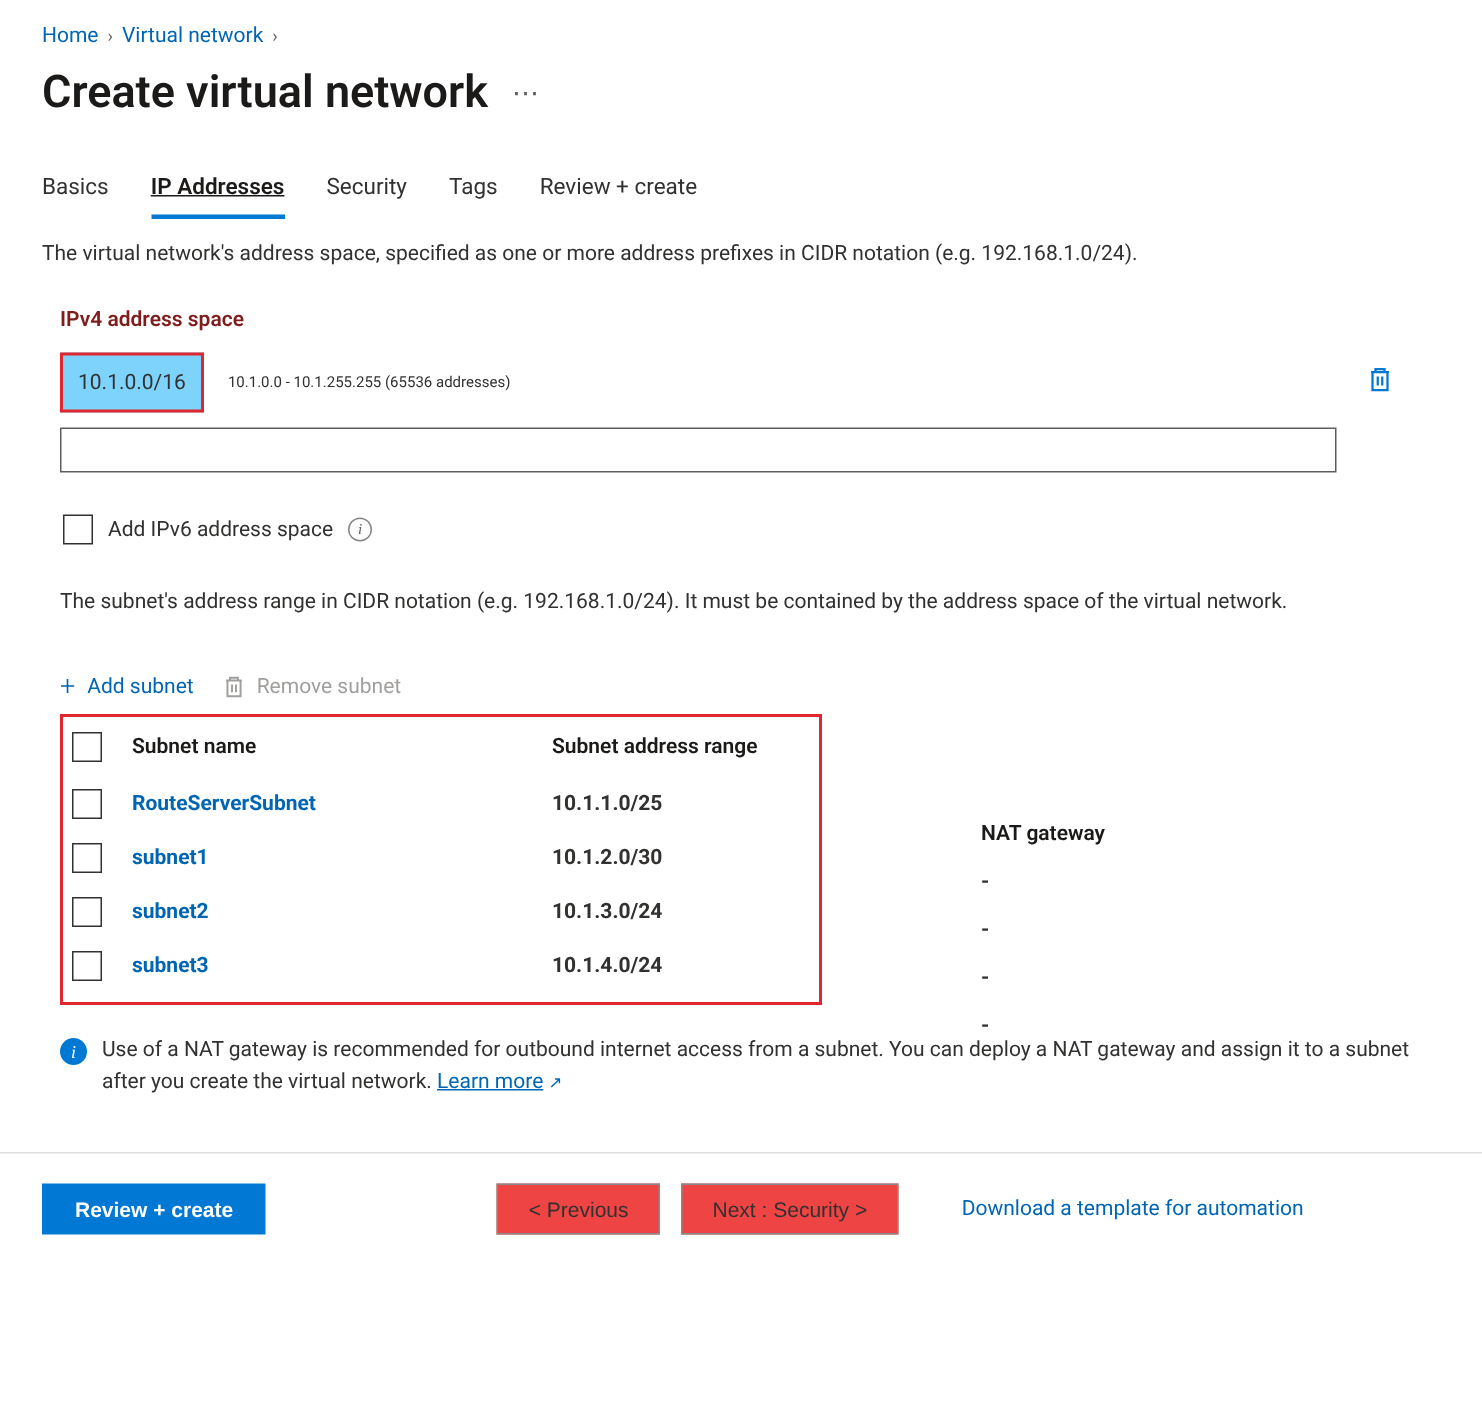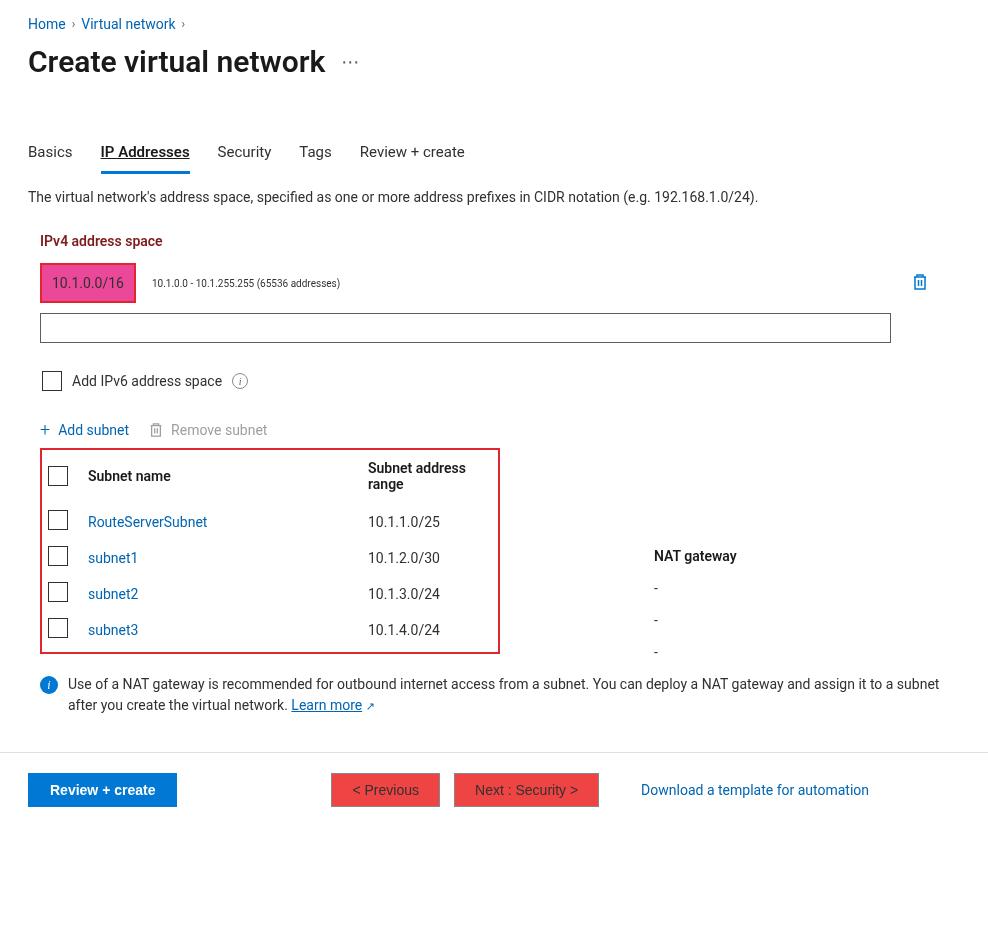"Create virtual network" .page-title-row { margin-bottom: 56px -> 28px }
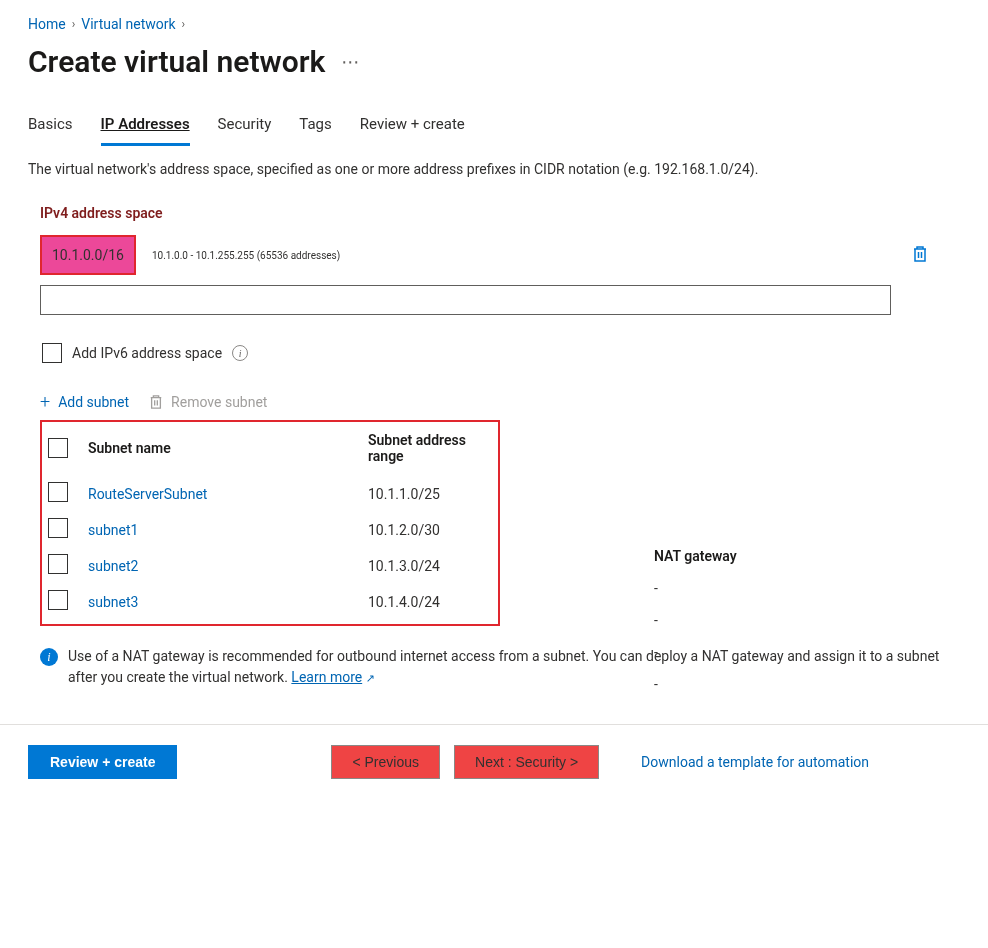"10.1.0.0/16" .cidr-box { background: #ec4899 -> #7dd3fc }
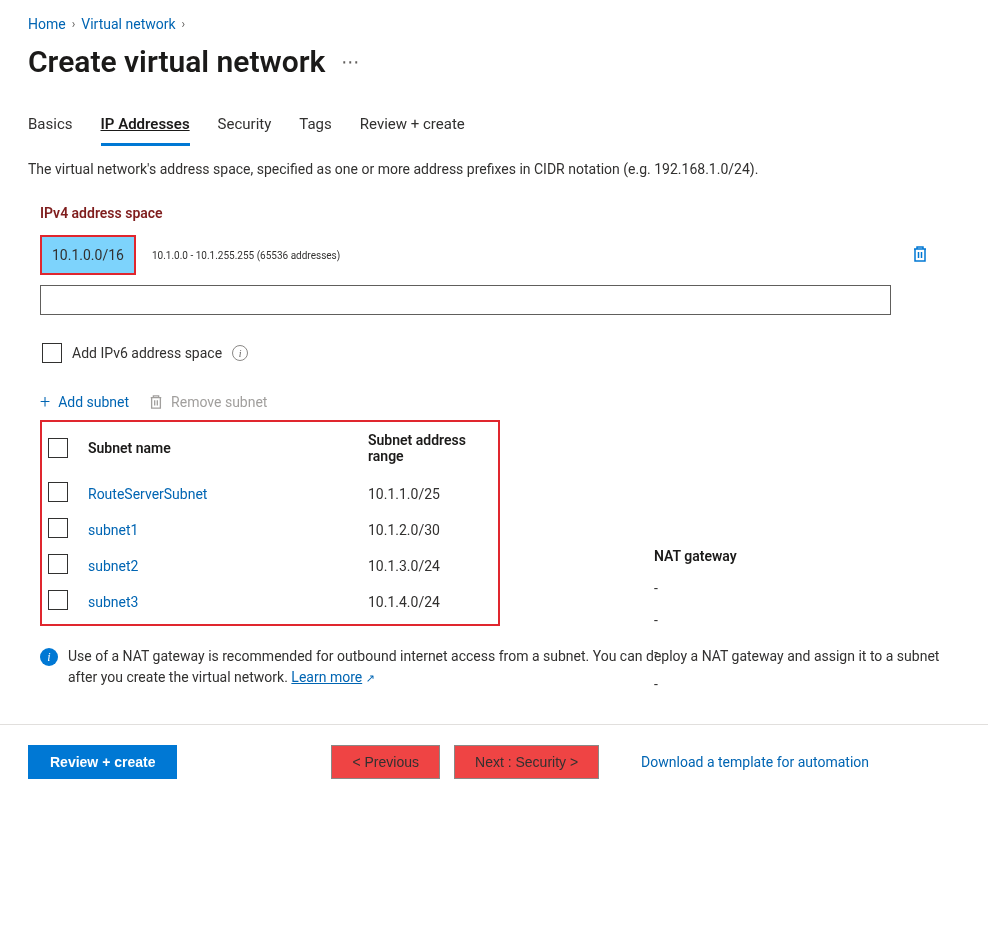"The subnet's address range in" div.subnet-description { html: none -> <div>The subnet's address range in CIDR notation (e.g. 192.168.1.0/24). It must be contained by the address space of the virtual network.</div> }
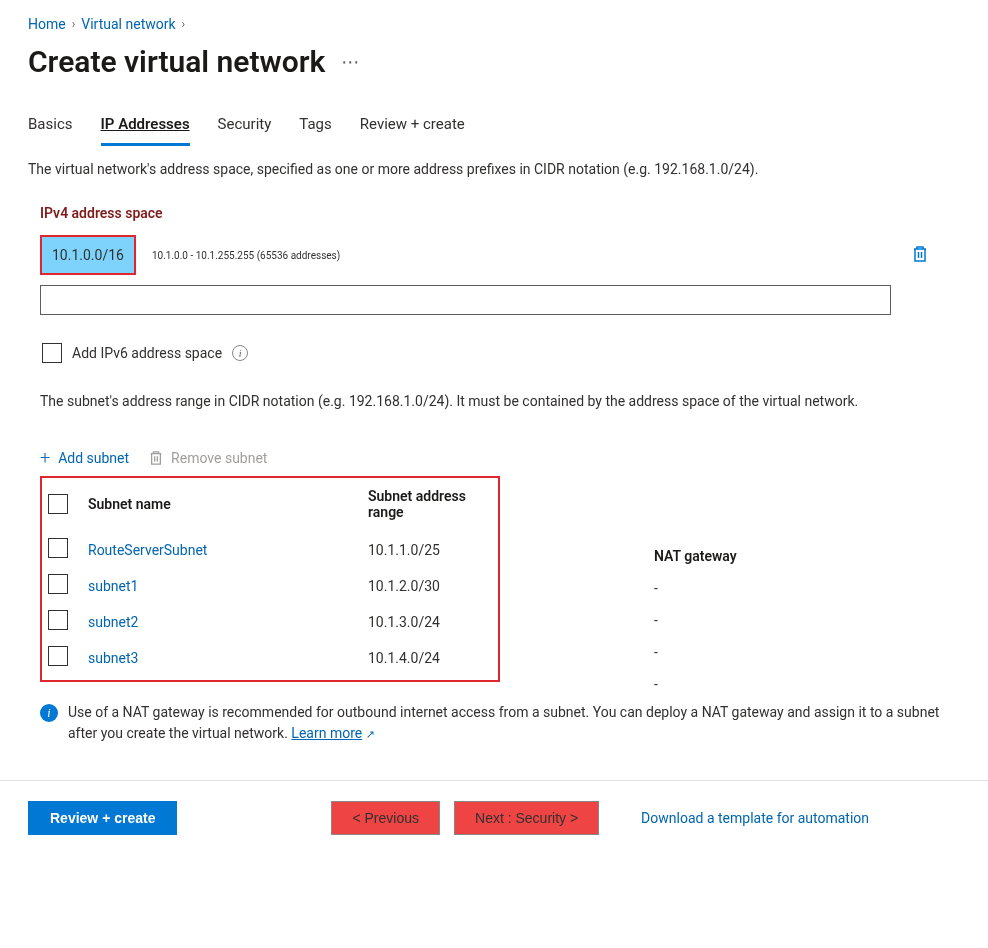"Subnet name" .table-wrap { width: 460px -> 508px }
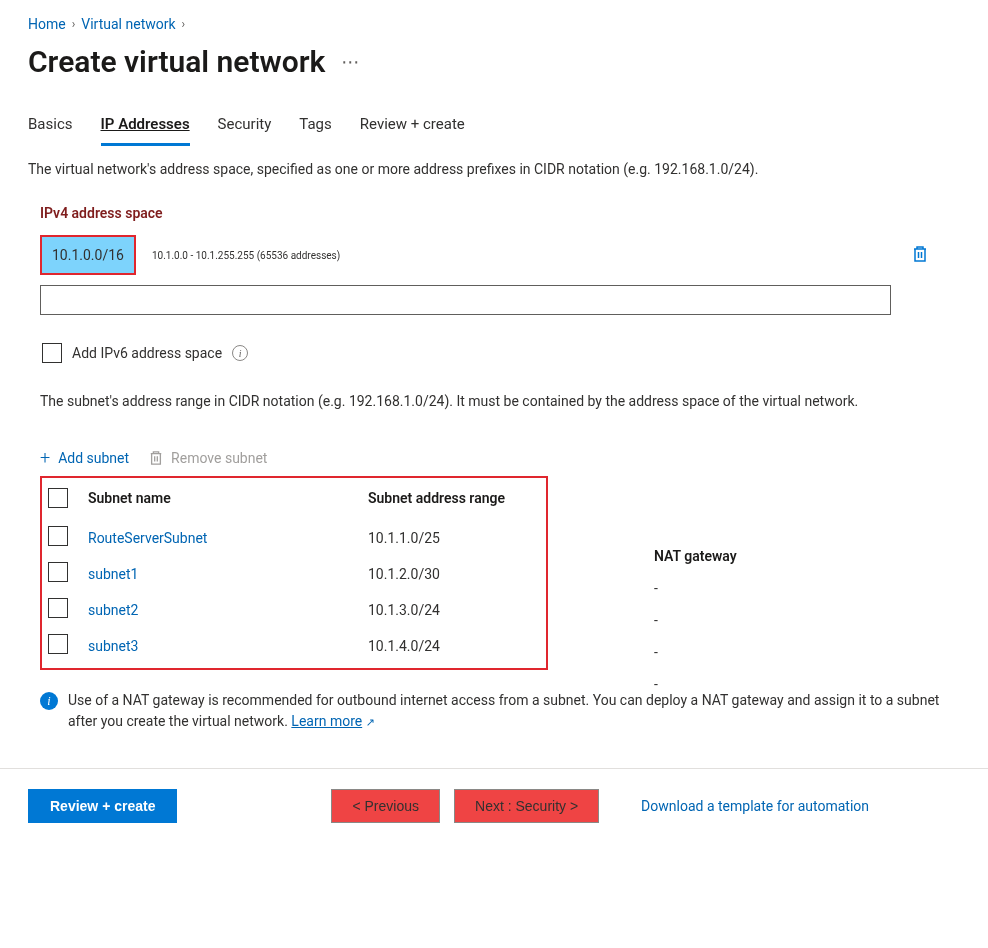"RouteServerSubnet" .tbl-row { align-items: flex-end -> center; font-weight: none -> bold }
